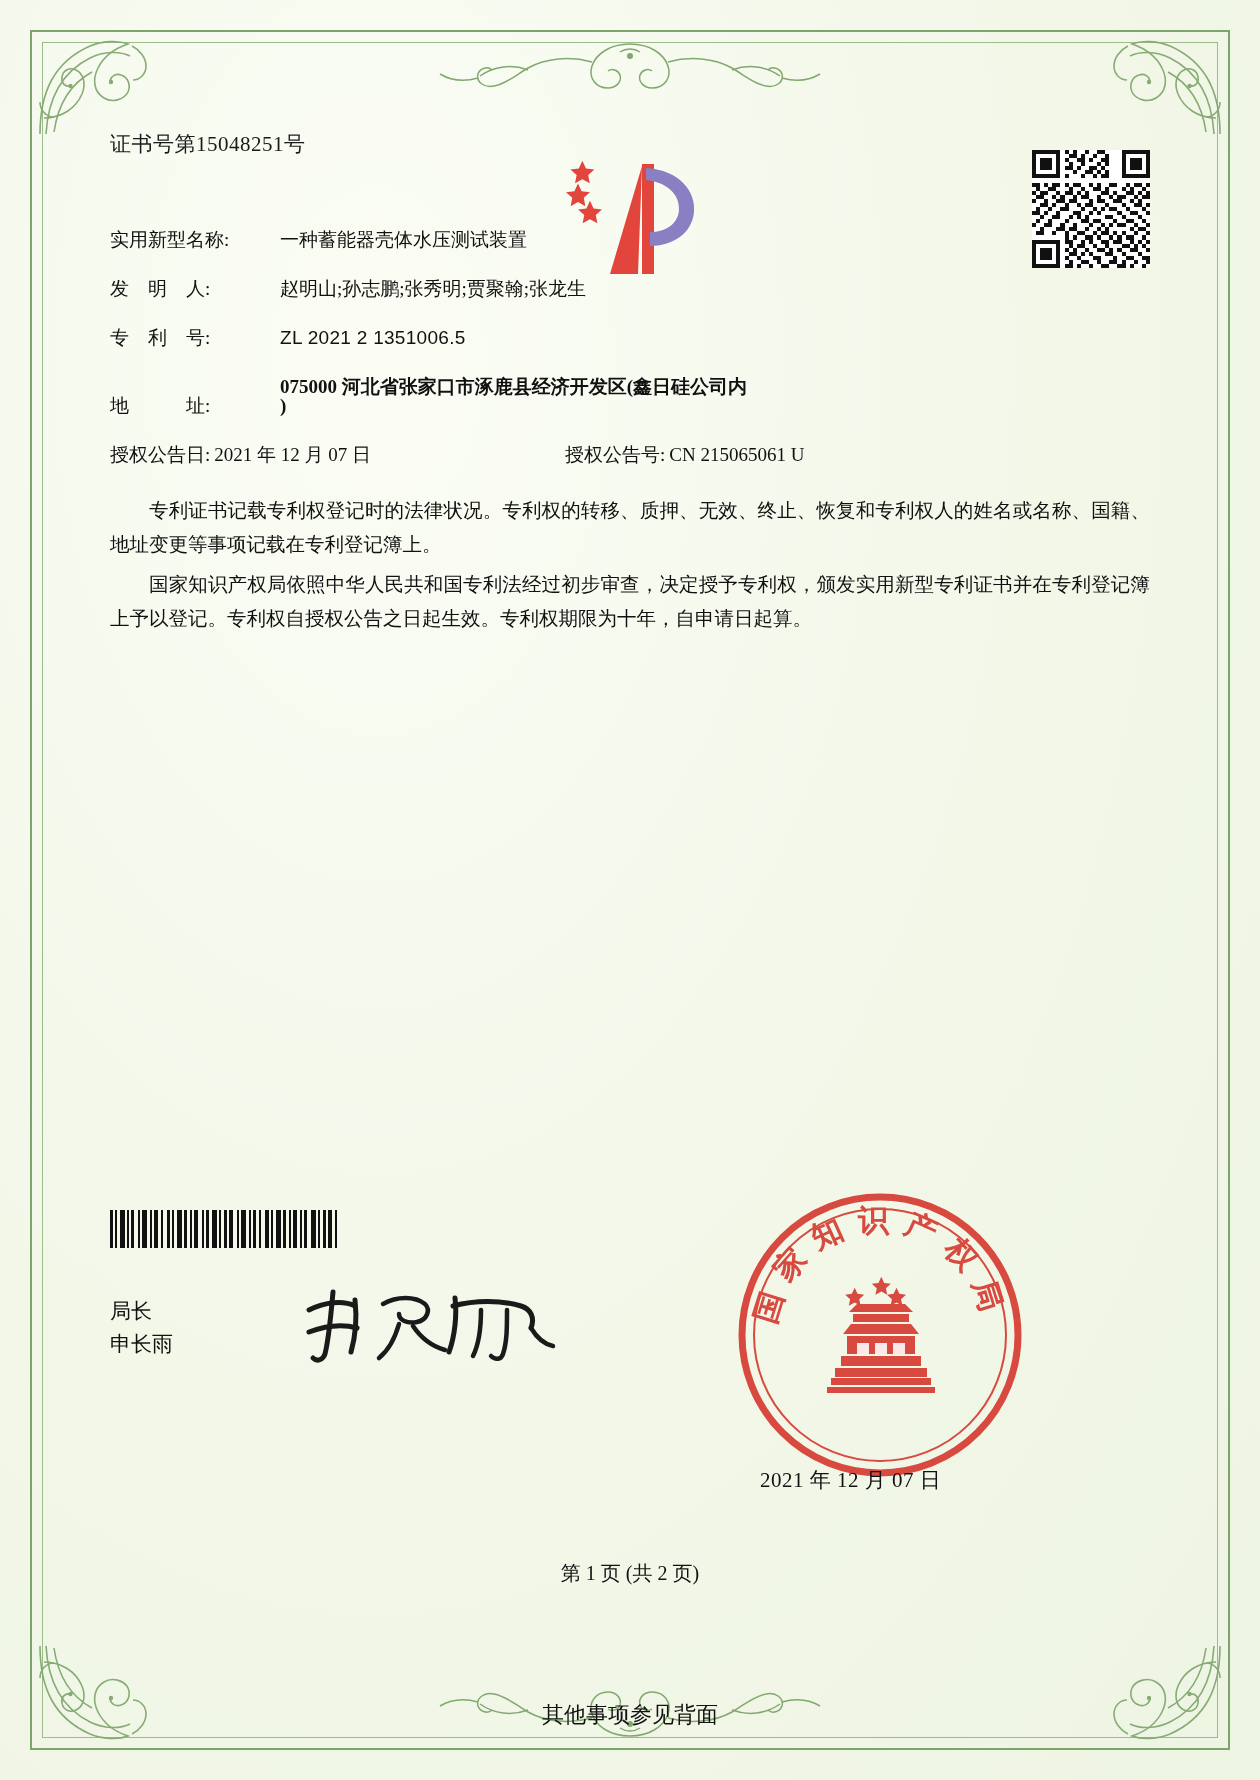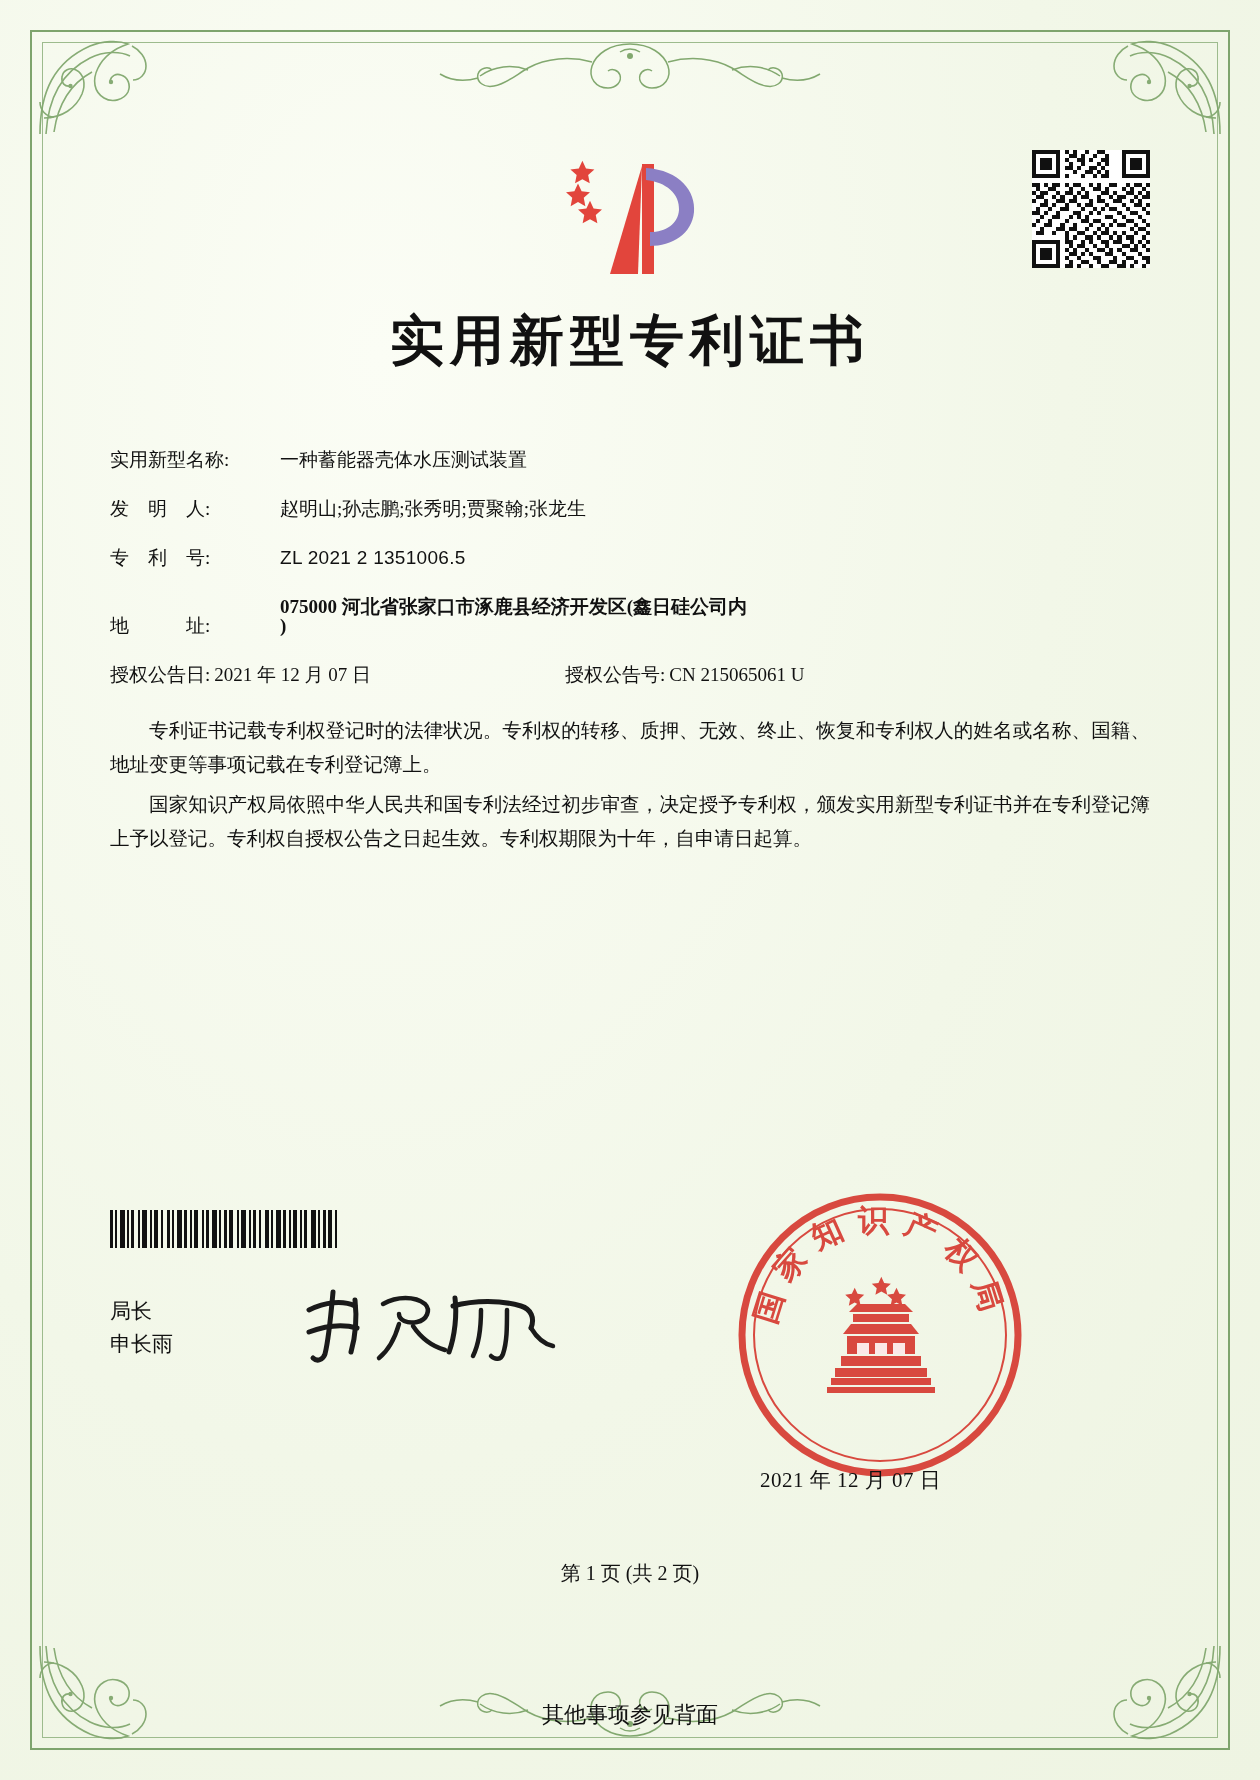"证书号第15048251号" div.cert-no { html: none -> <div>证书号第15048251号</div> }
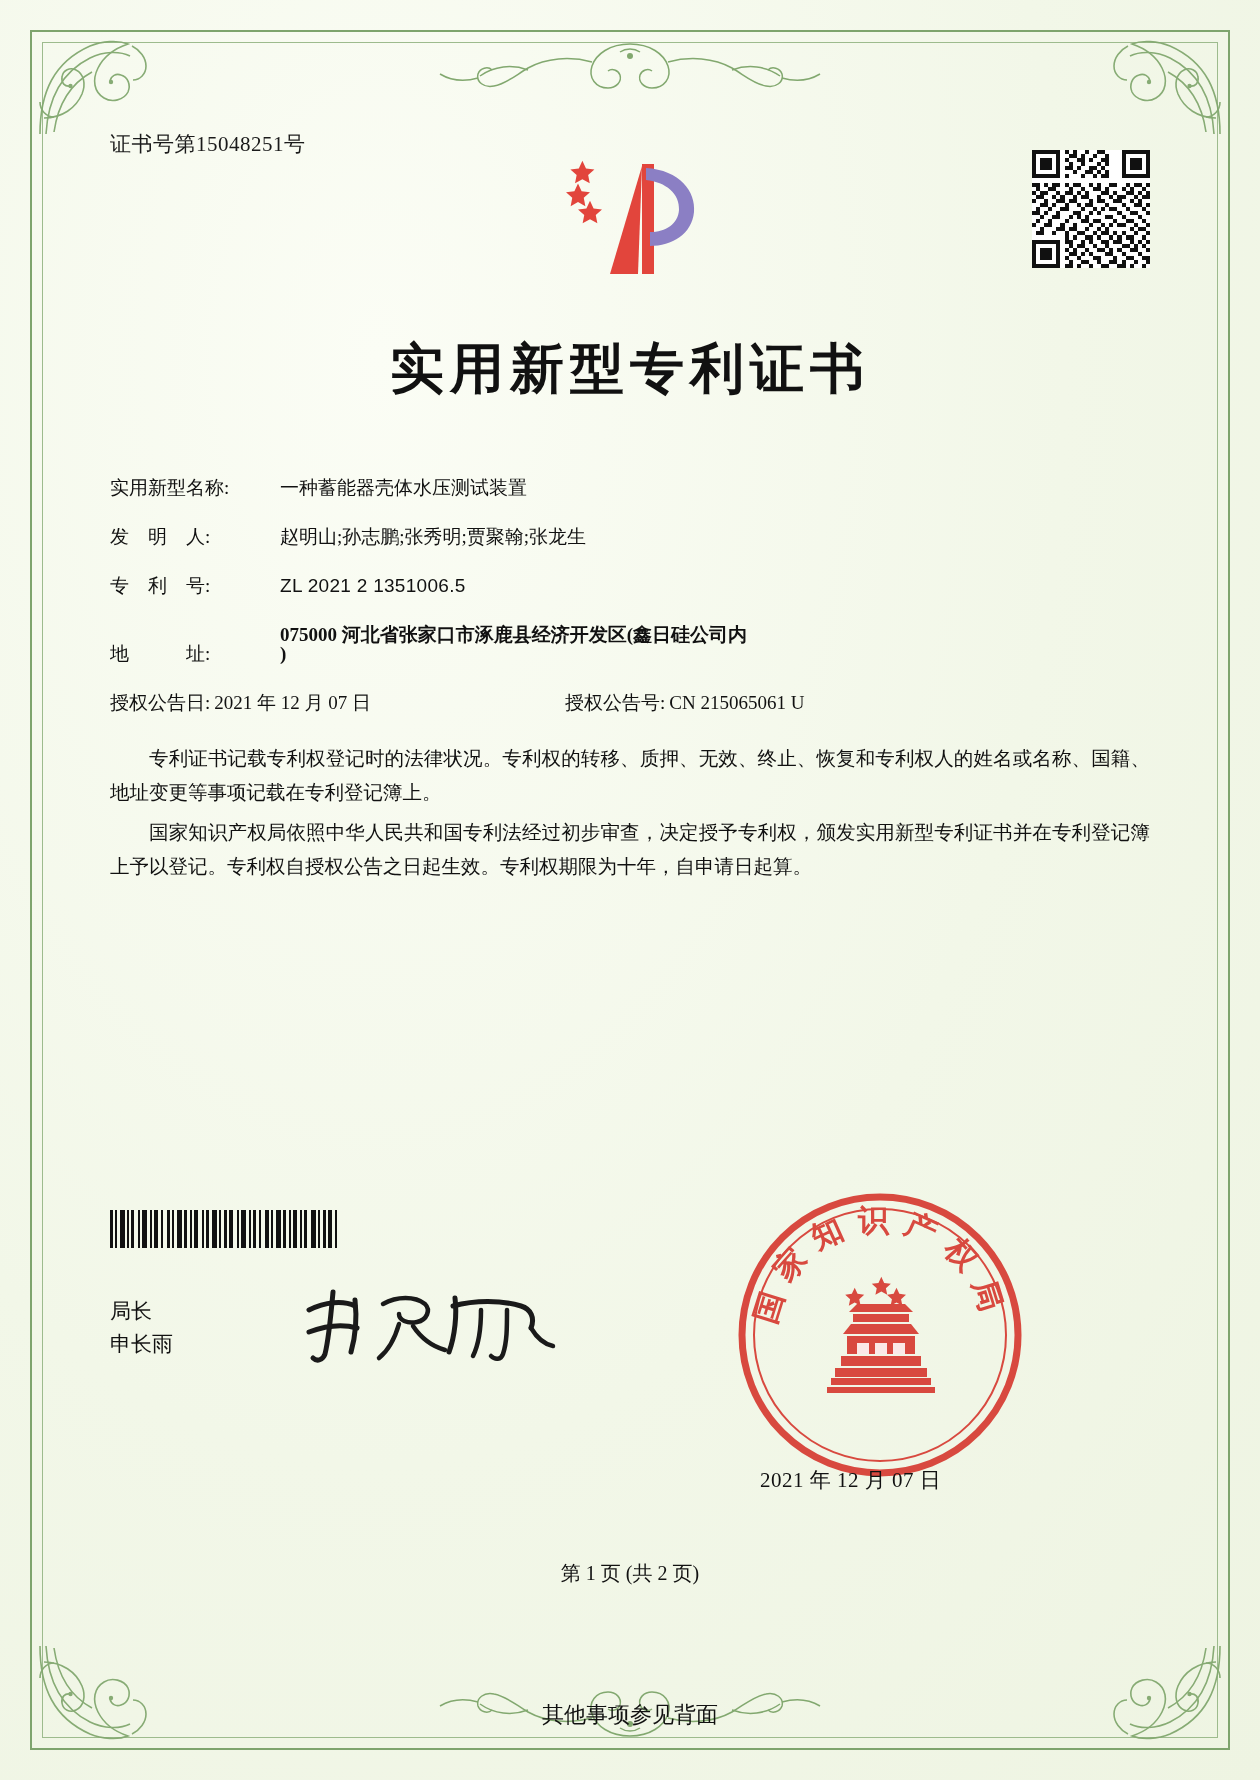"实用新型专利证书" div.title { html: <div>实用新型专利证书</div> -> none }
